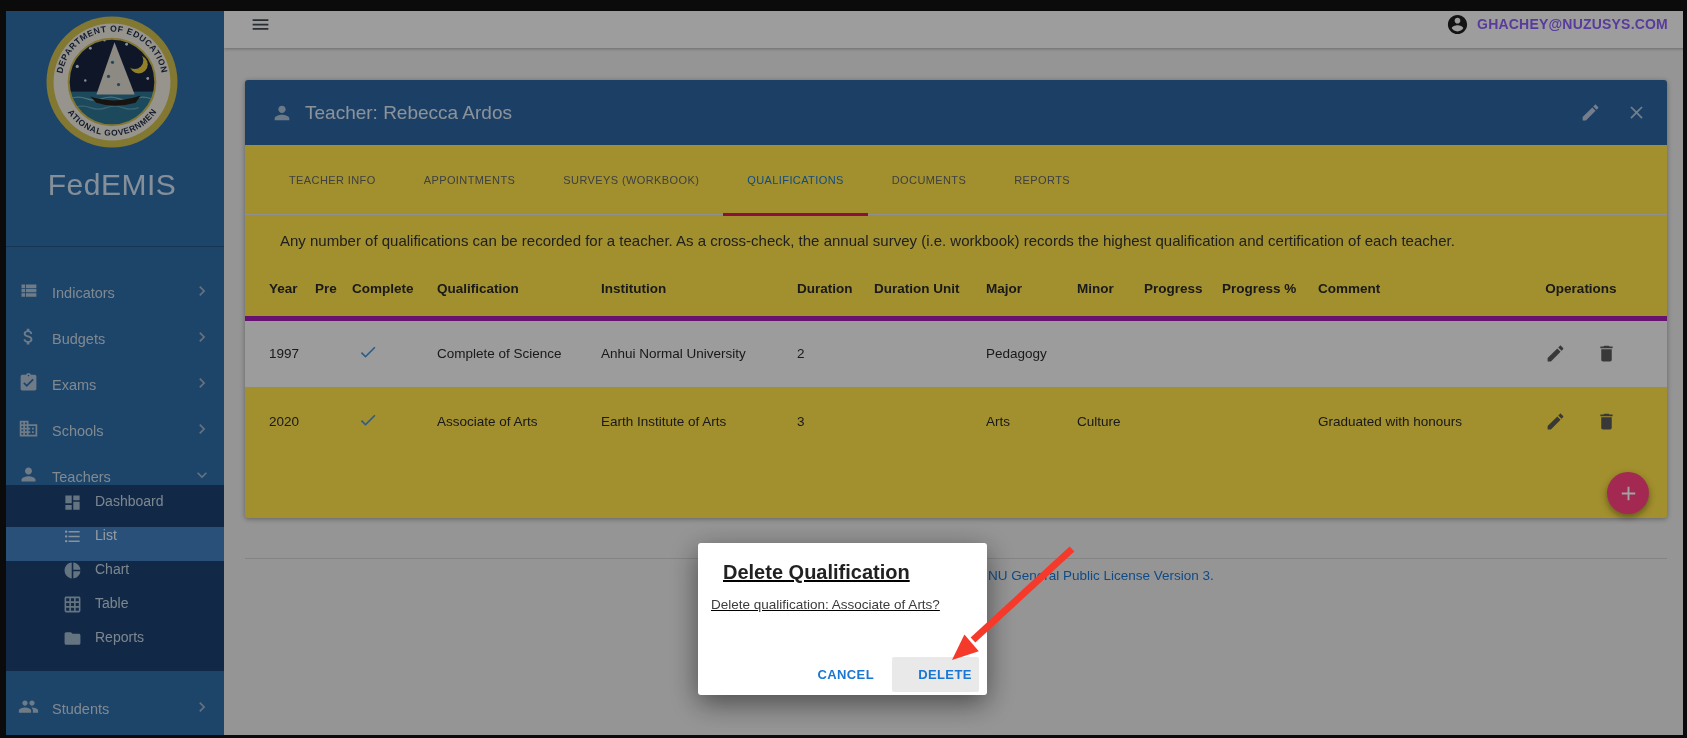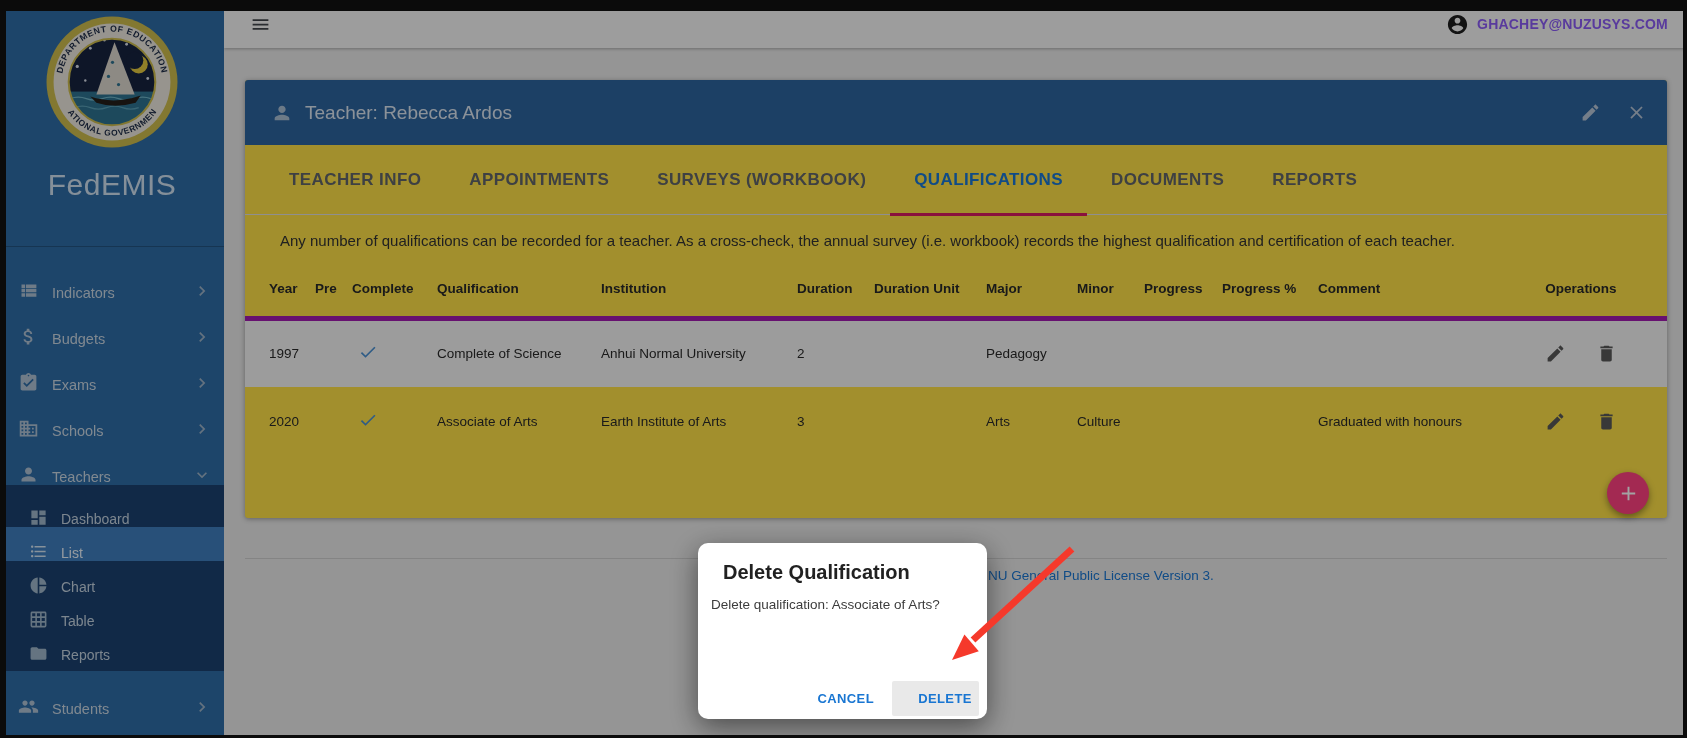"TEACHER INFO" .tab { font-size: 17px -> 11px; font-weight: bold -> normal }
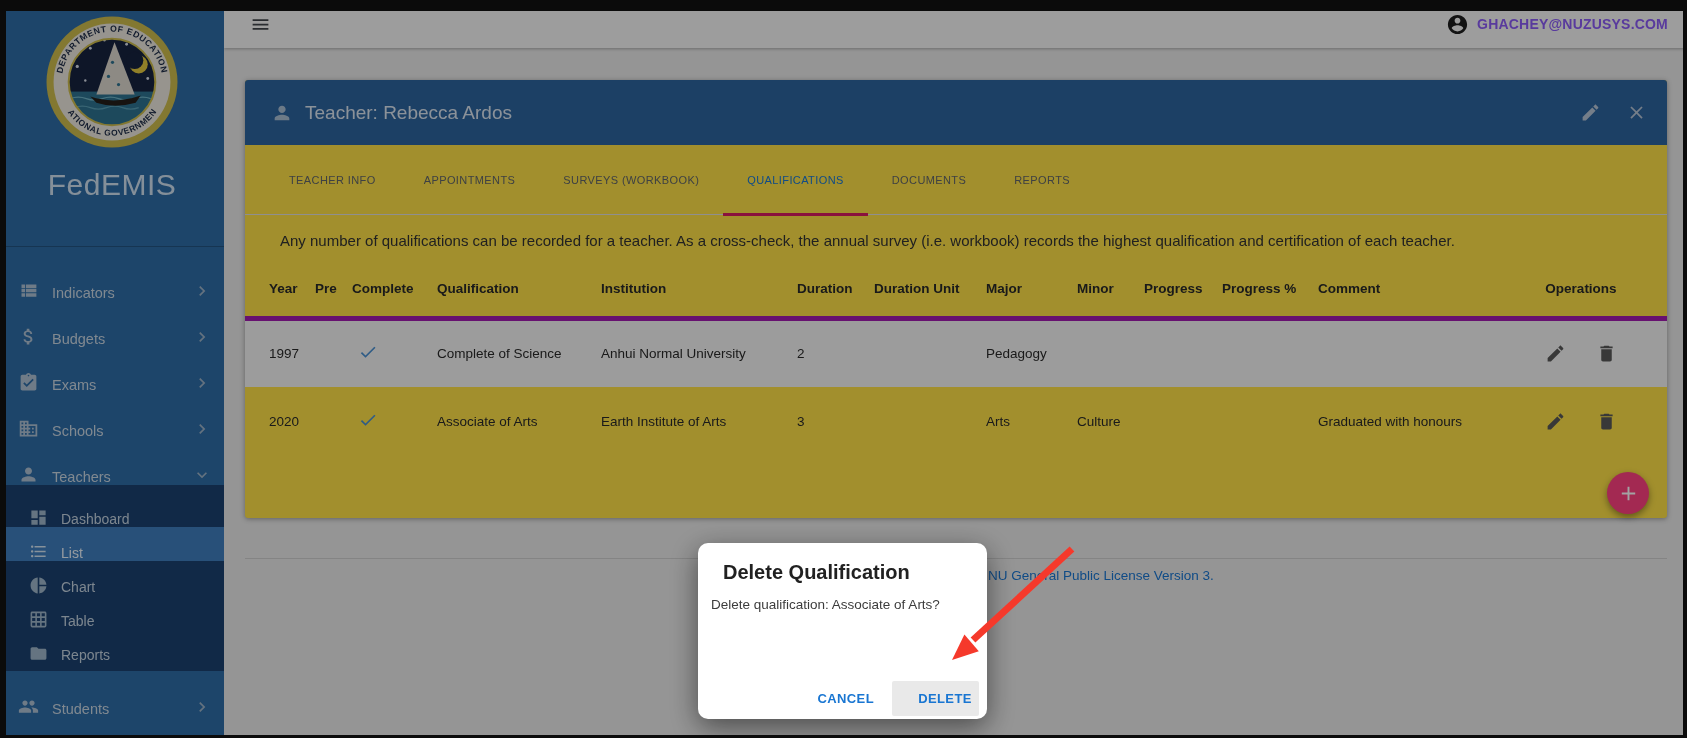"Dashboard" .sub-item { align-items: flex-end -> flex-start; padding-left: 29px -> 63px }
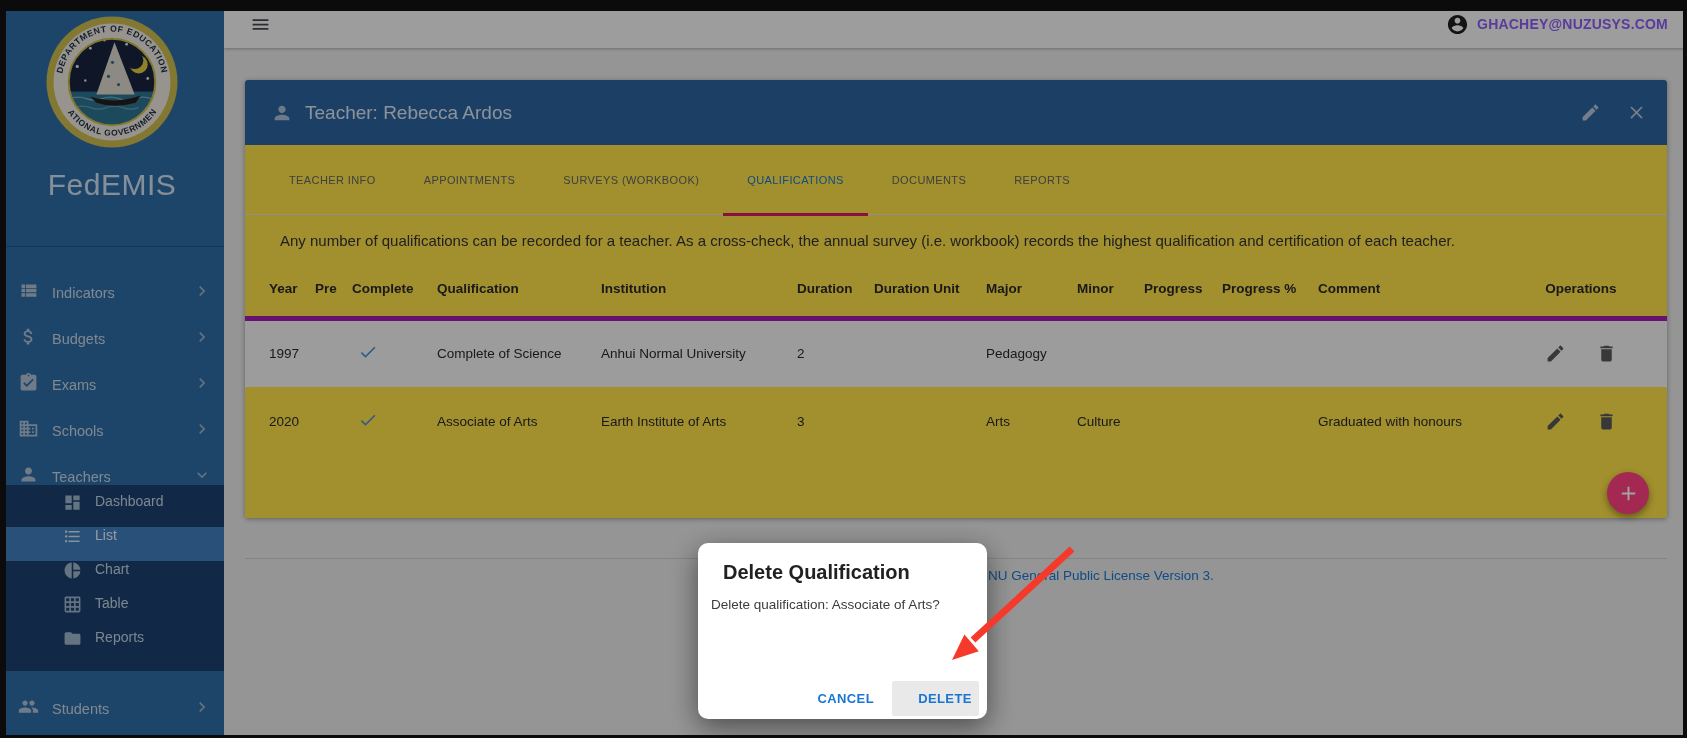"Delete Qualification" .dialog { border-radius: 10px -> 3px; height: 176px -> 152px; text-decoration: none -> underline }
